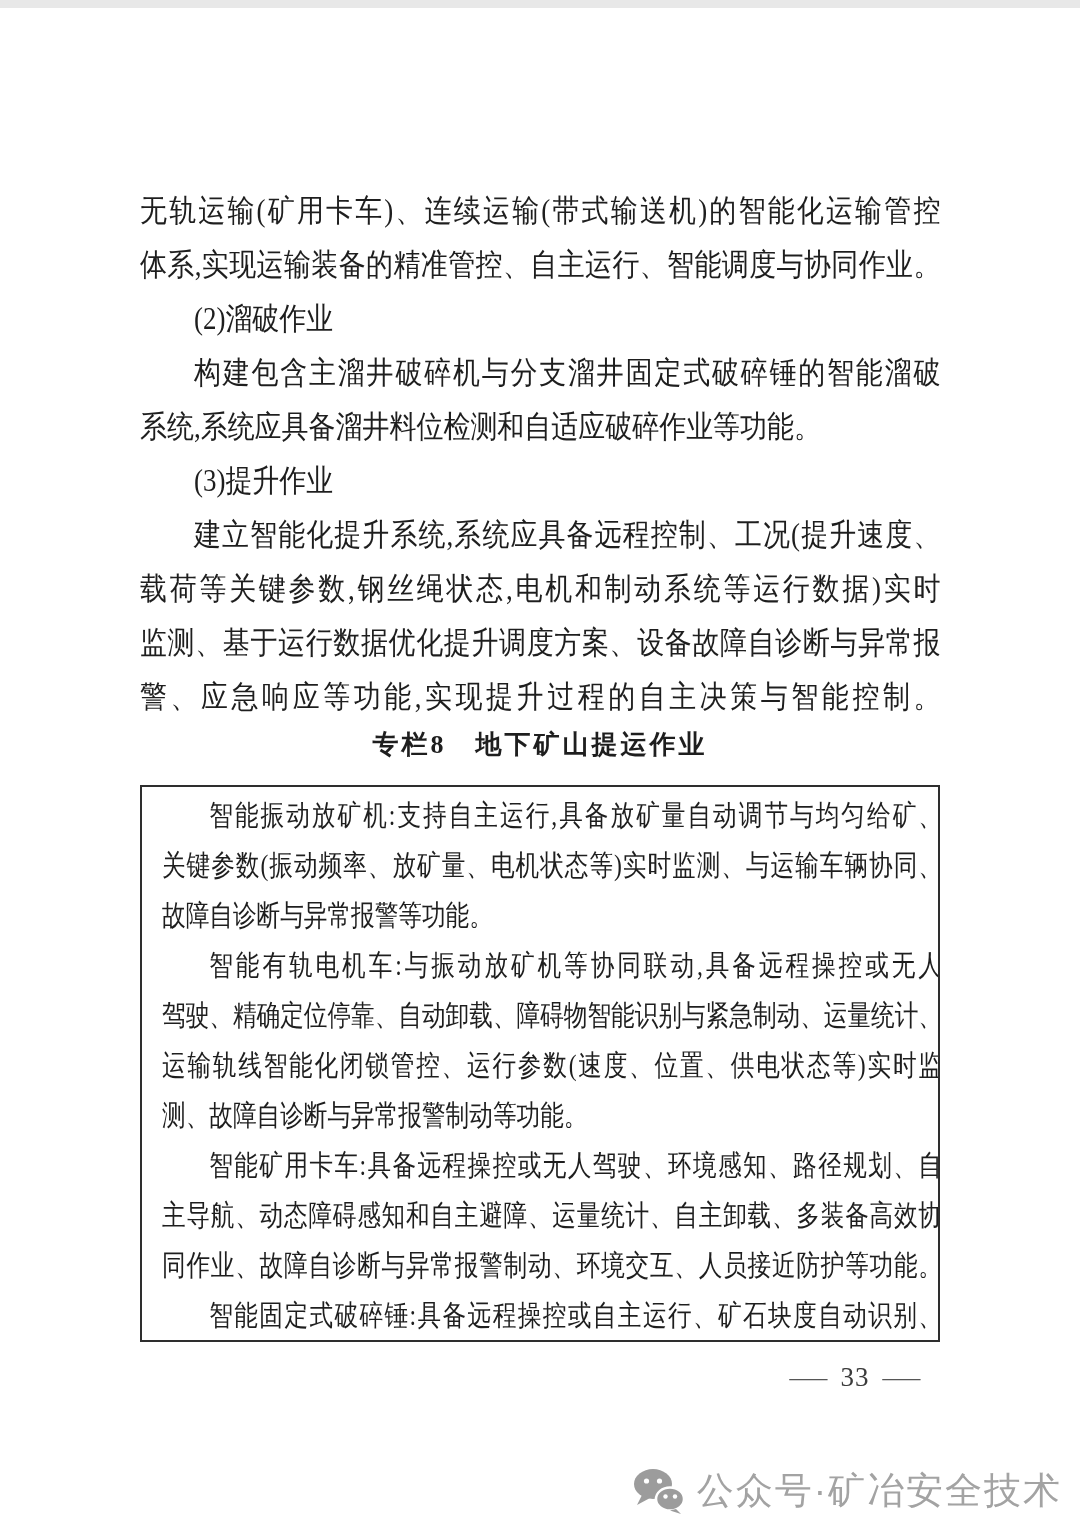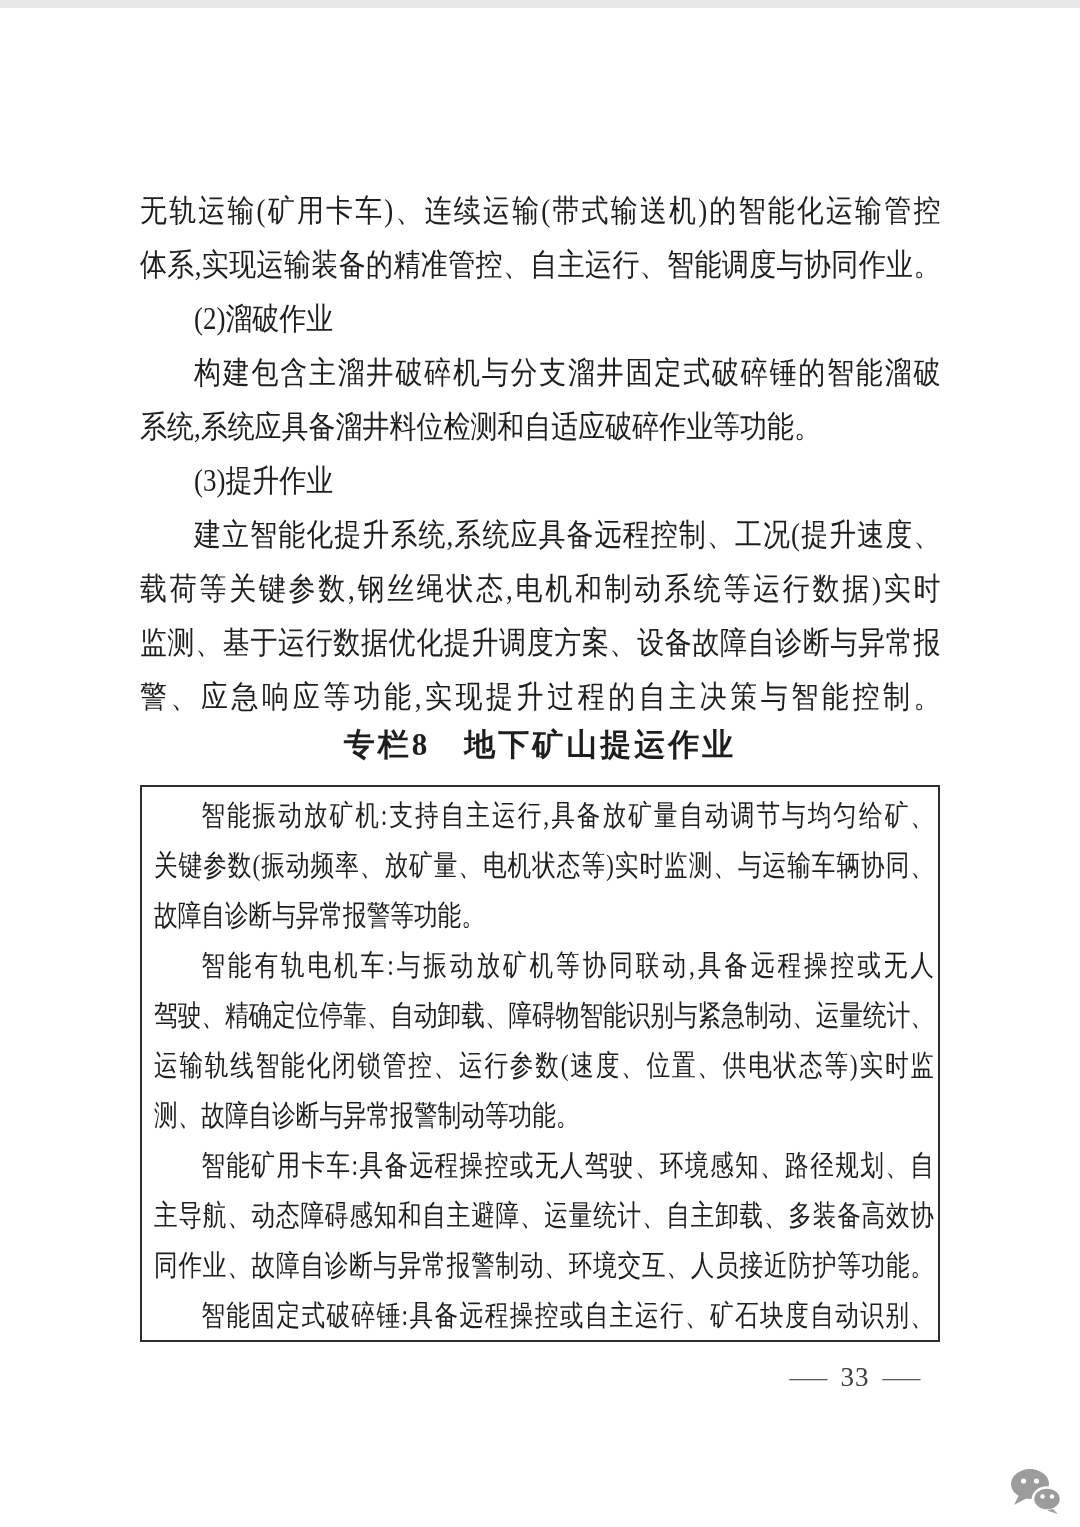"专栏8 地下矿山提运作业" .box-heading { font-size: 31px -> 26px }
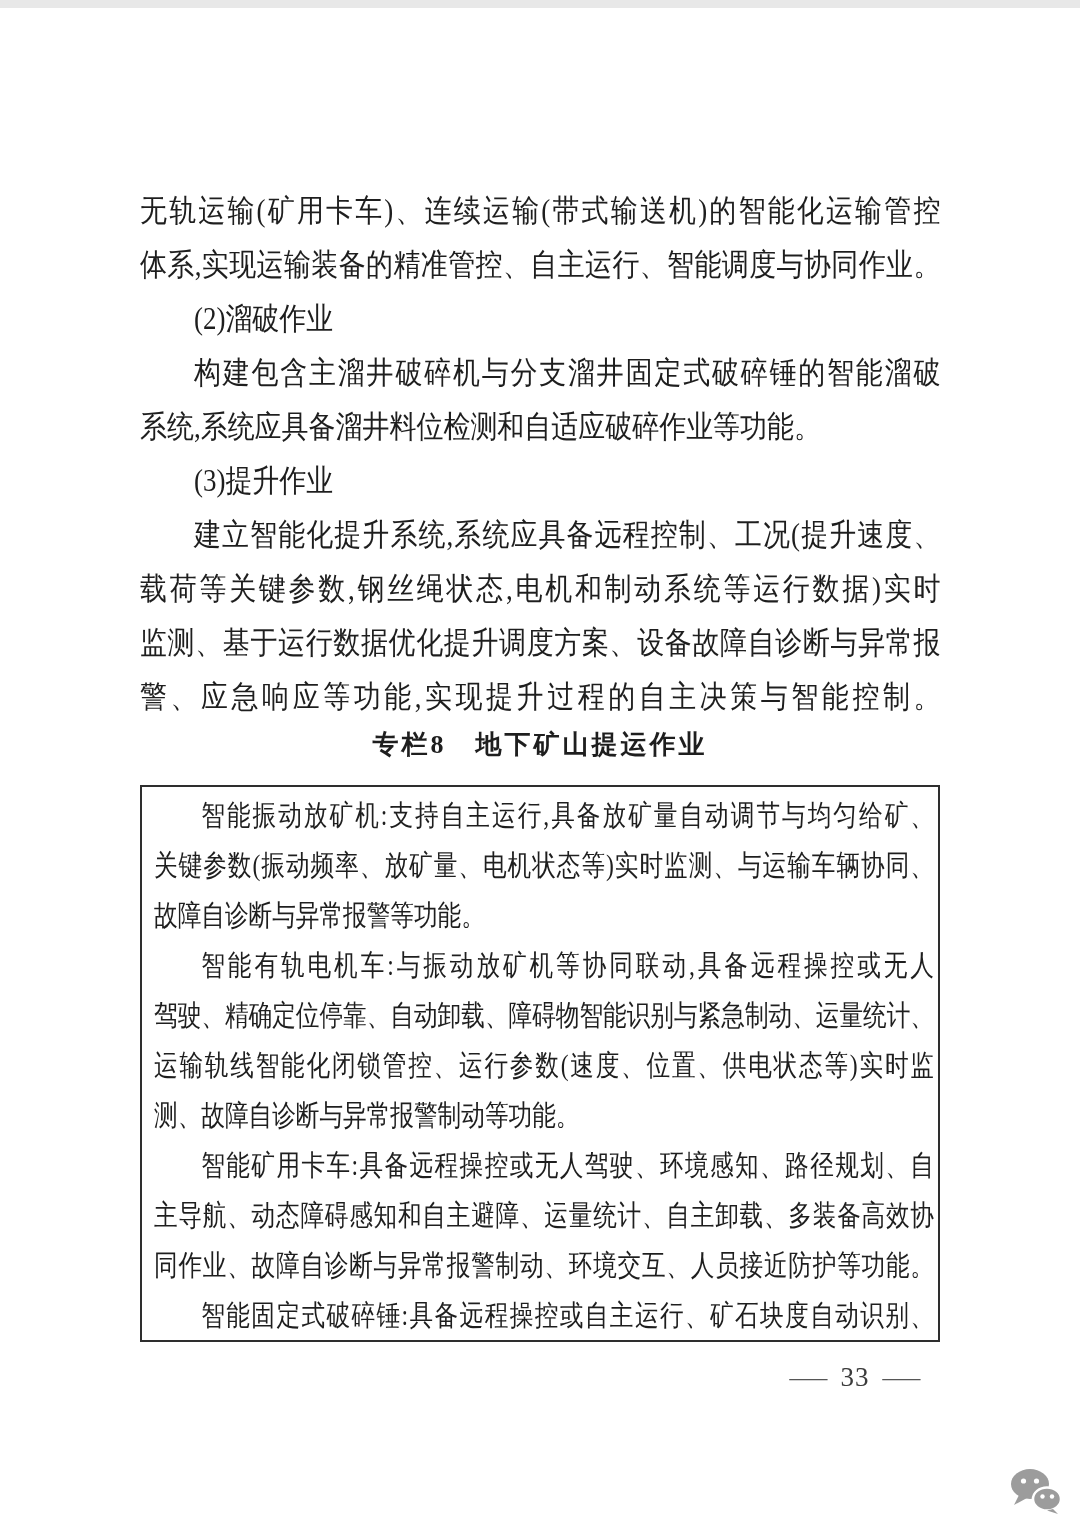"智能振动放矿机:支持自主运行,具备放矿量自动调节与均匀给矿、" .feature-box { padding: 3px 0 0 12px -> 3px 0 0 20px }
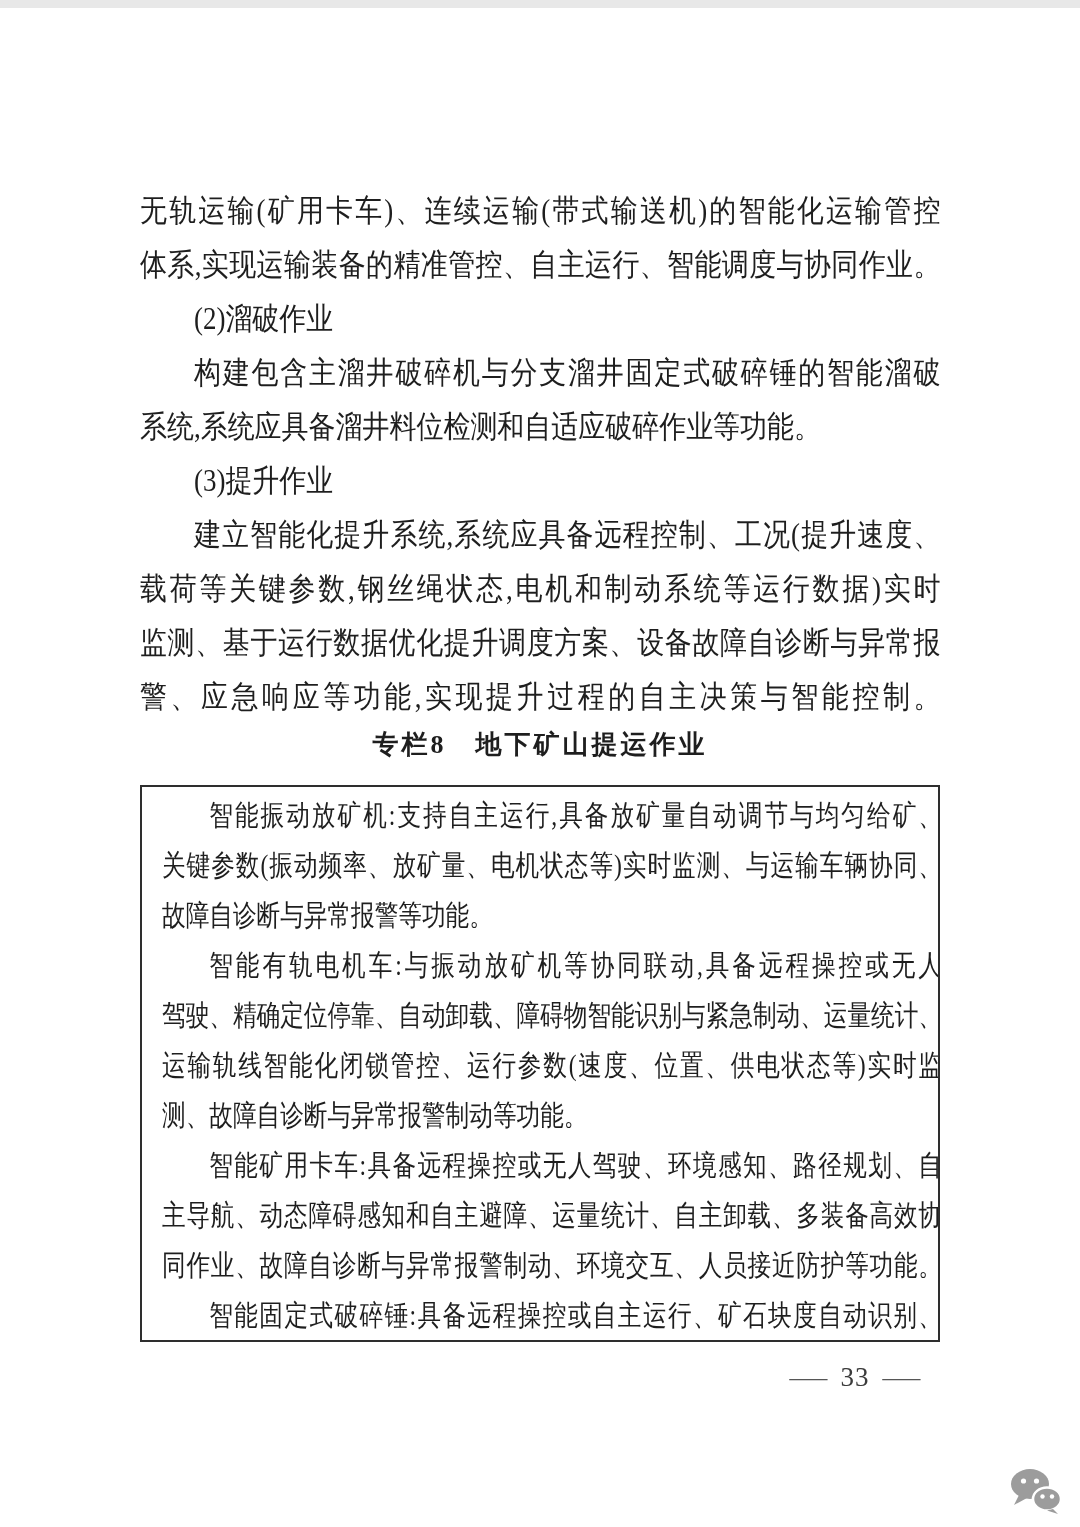"公众号·矿冶安全技术" span { html: none -> <span>公众号·矿冶安全技术</span> }
